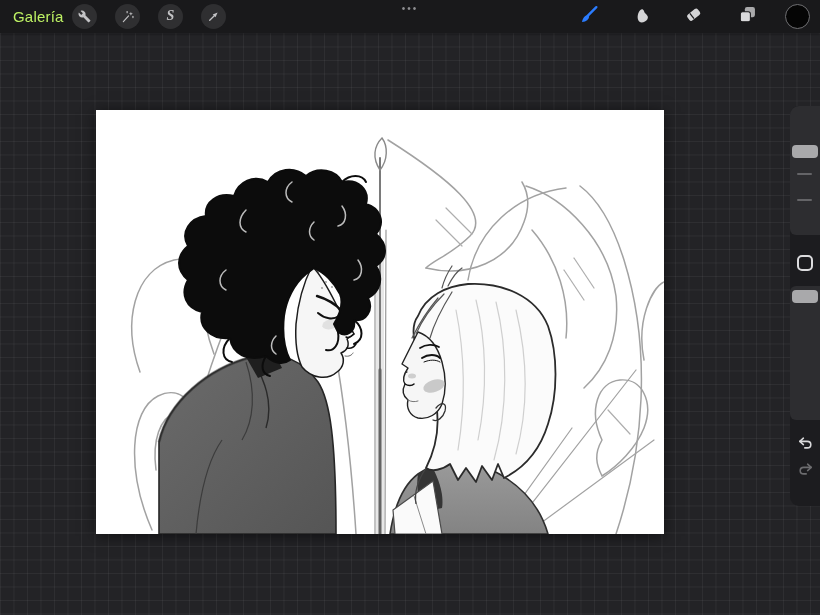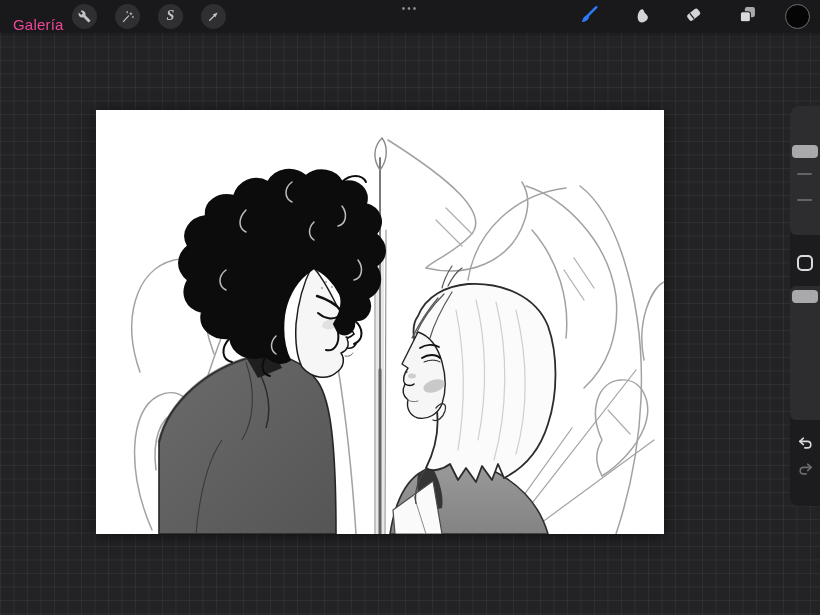"Galería" .gallery-btn { color: #ec4899 -> #bef264; top: 8px -> 0 }
